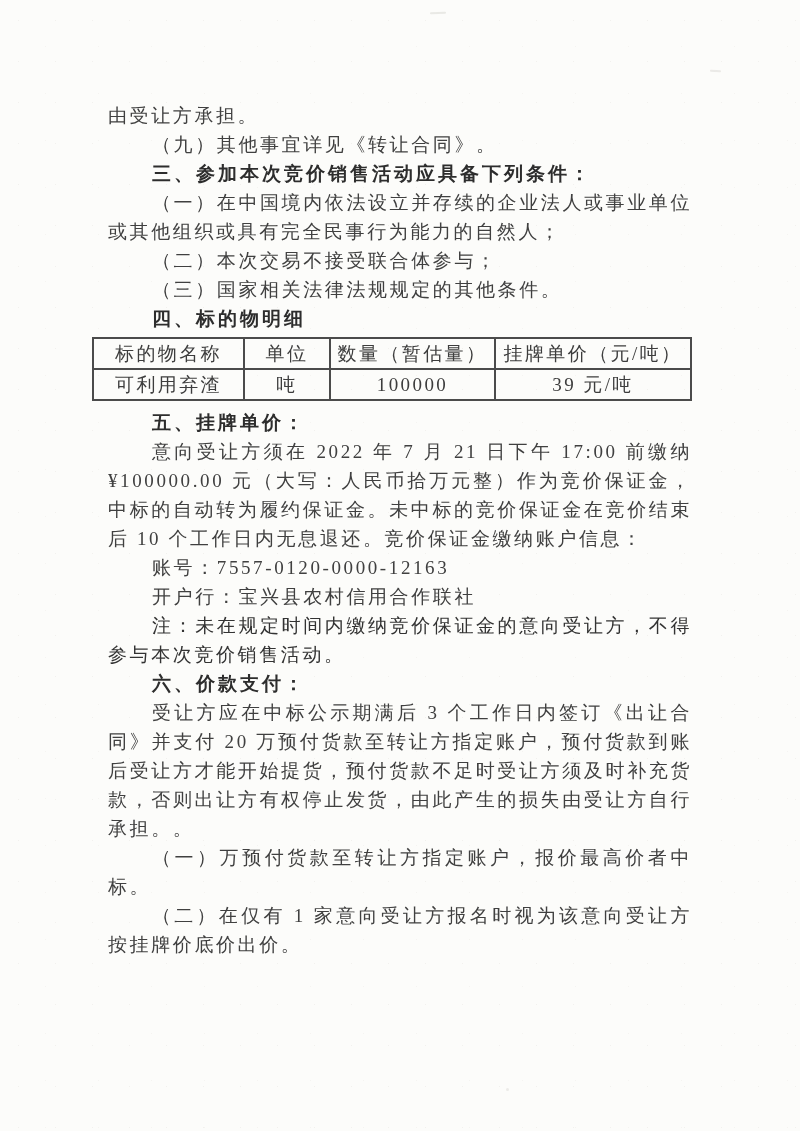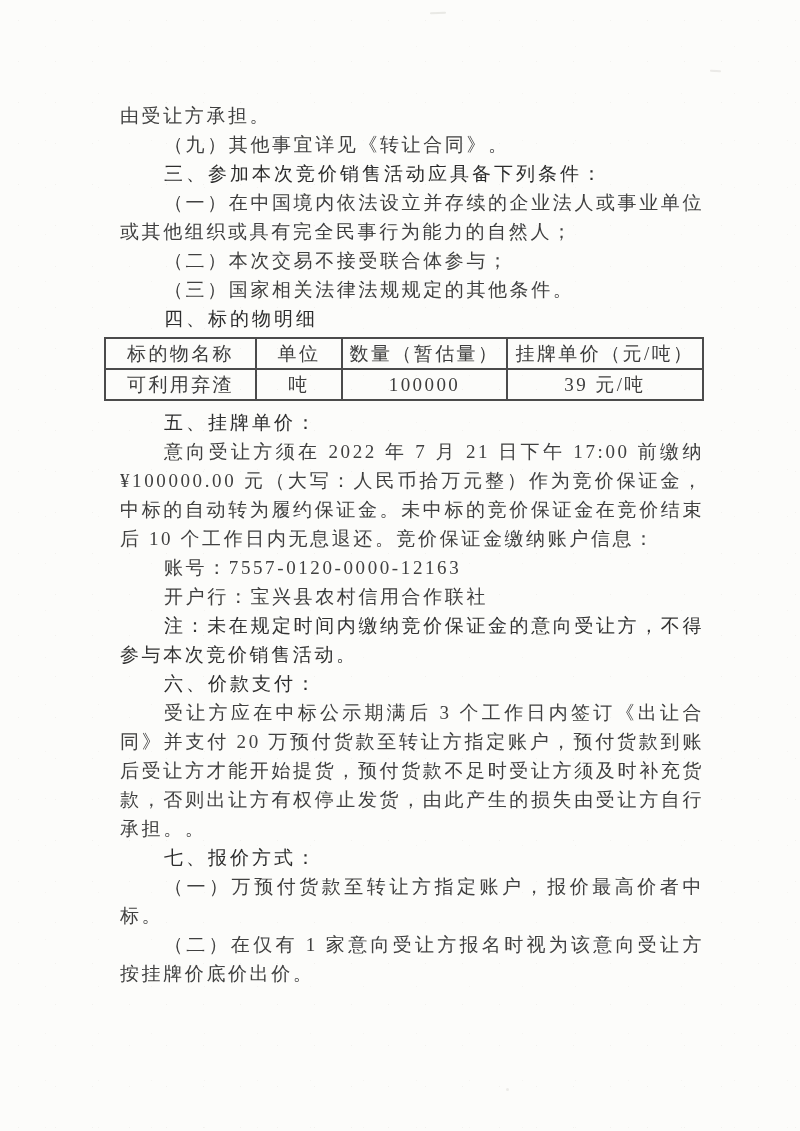"由受让方承担。" .doc { left: 120px -> 108px }
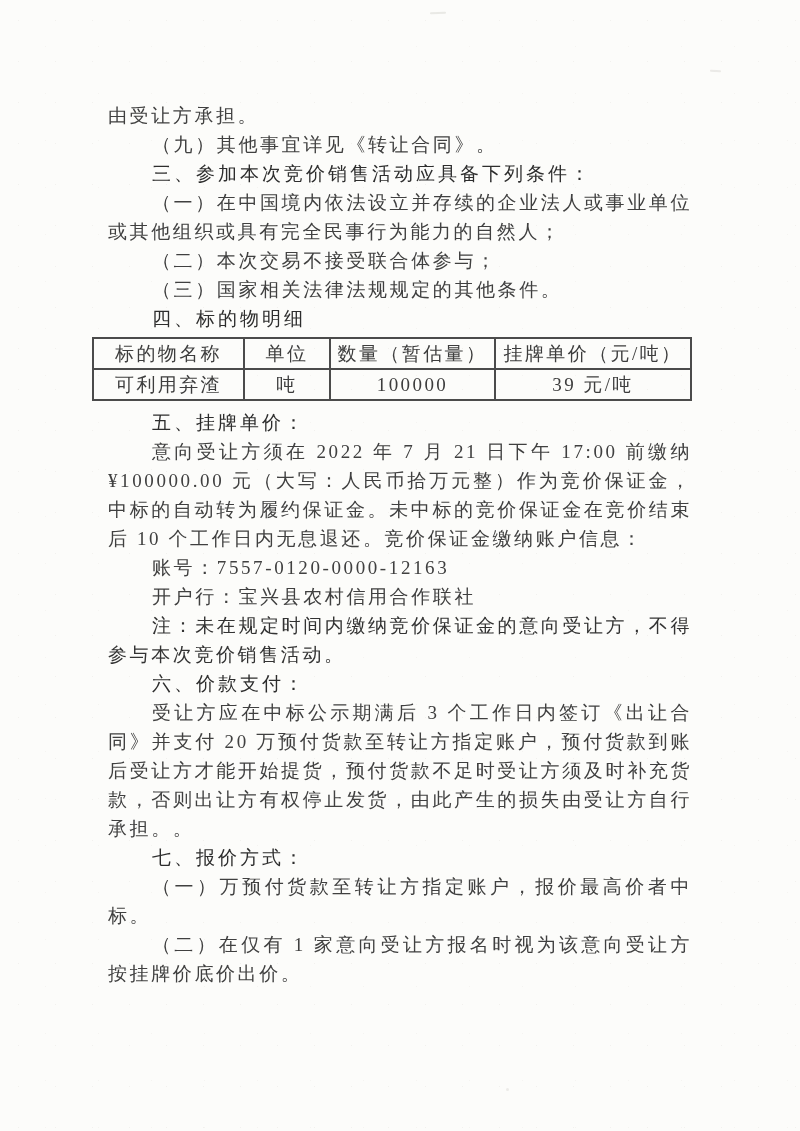"三、参加本次竞价销售活动应具备下列条件：" .heading { font-weight: normal -> bold }
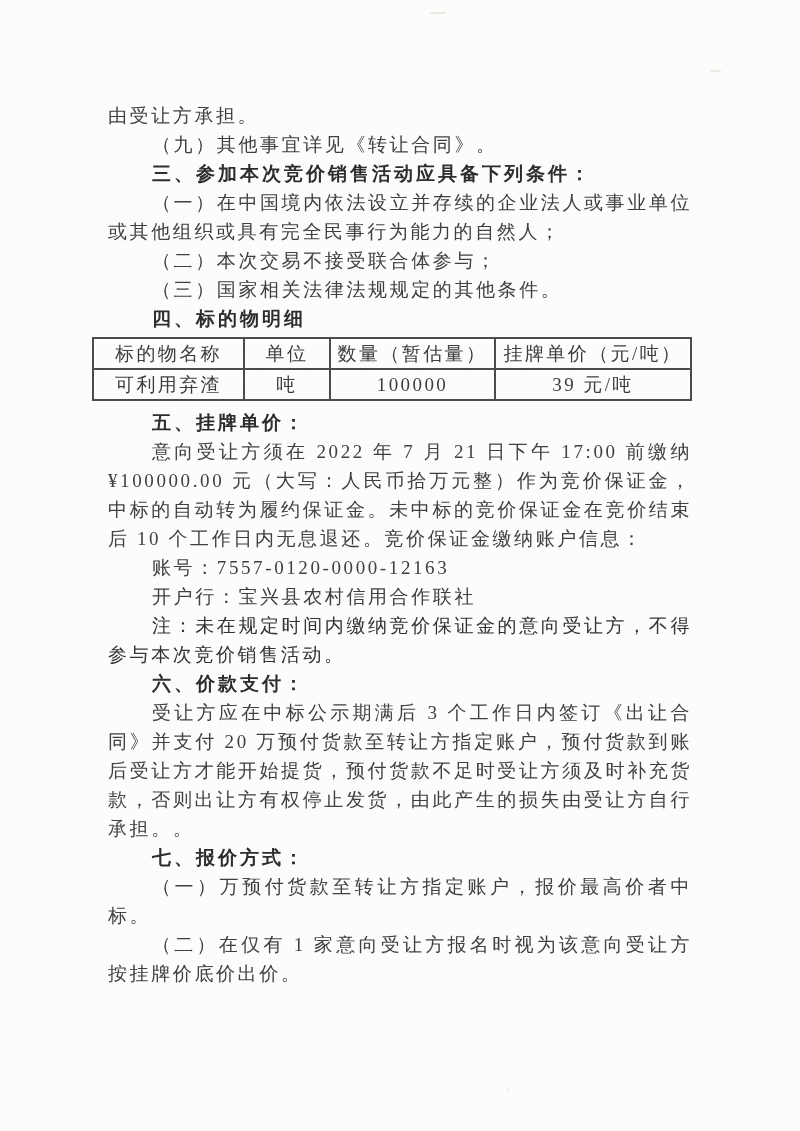"七、报价方式：" p.heading { html: <p>七、报价方式：</p> -> none }
